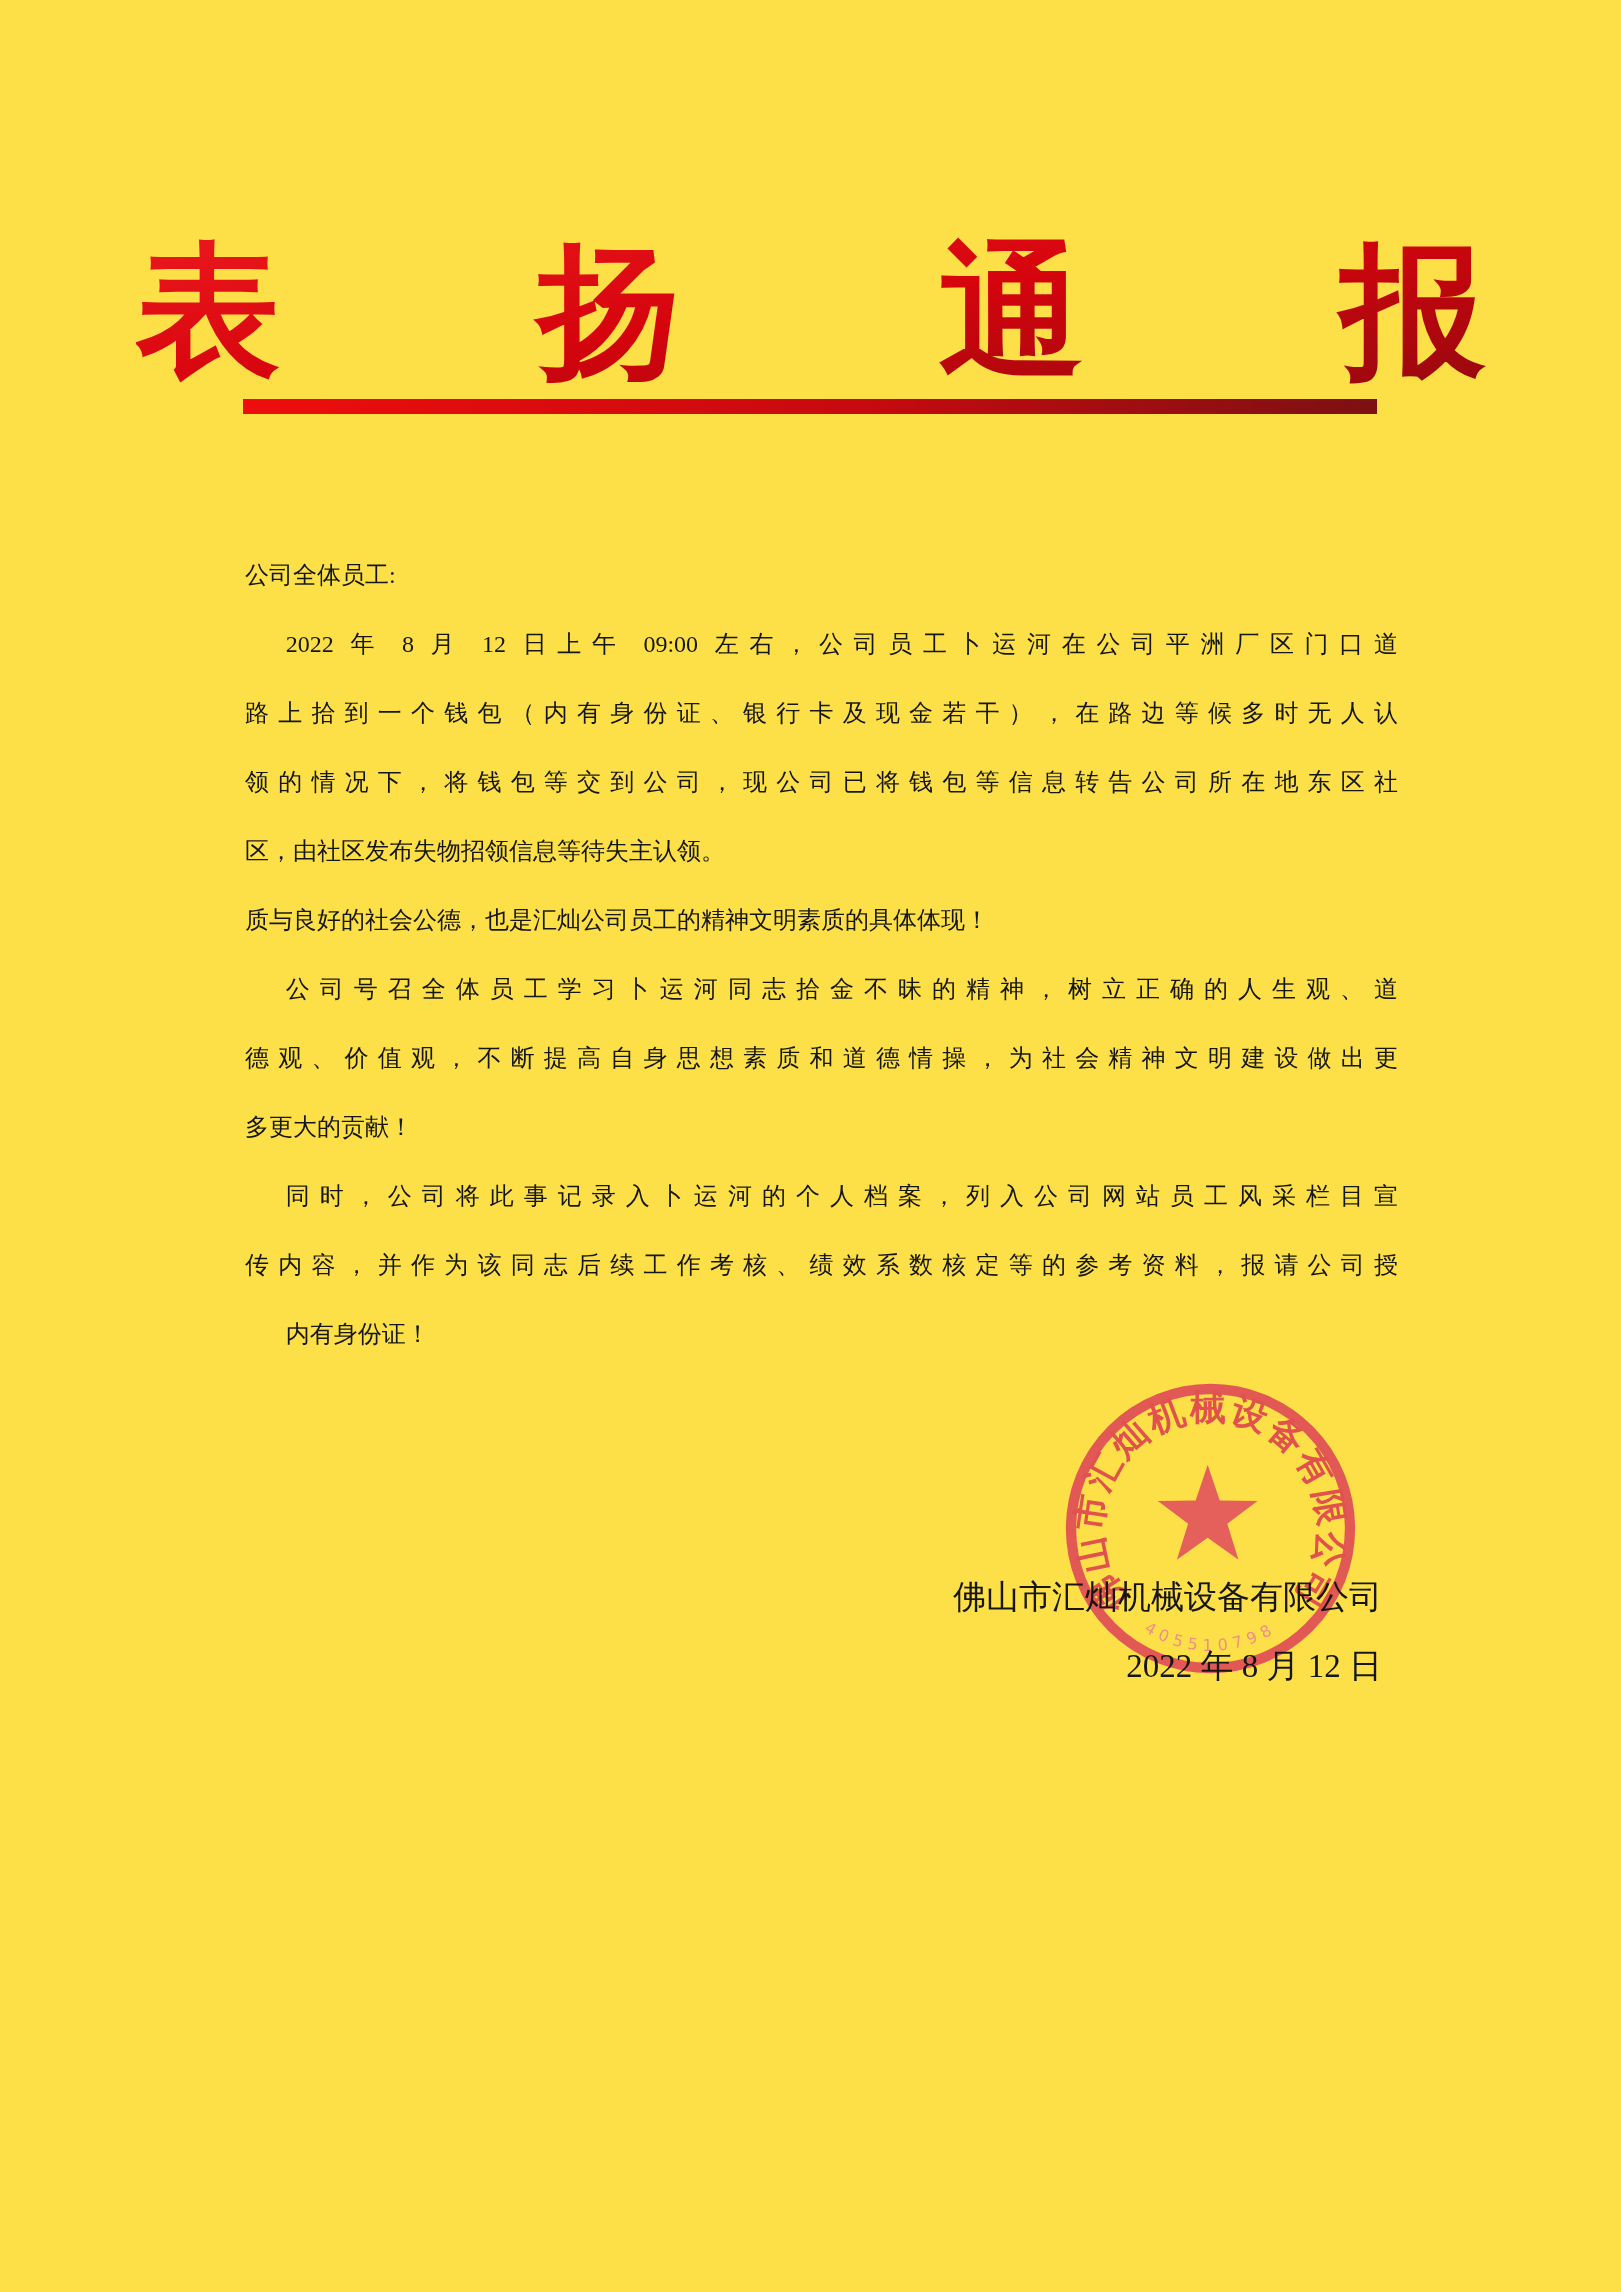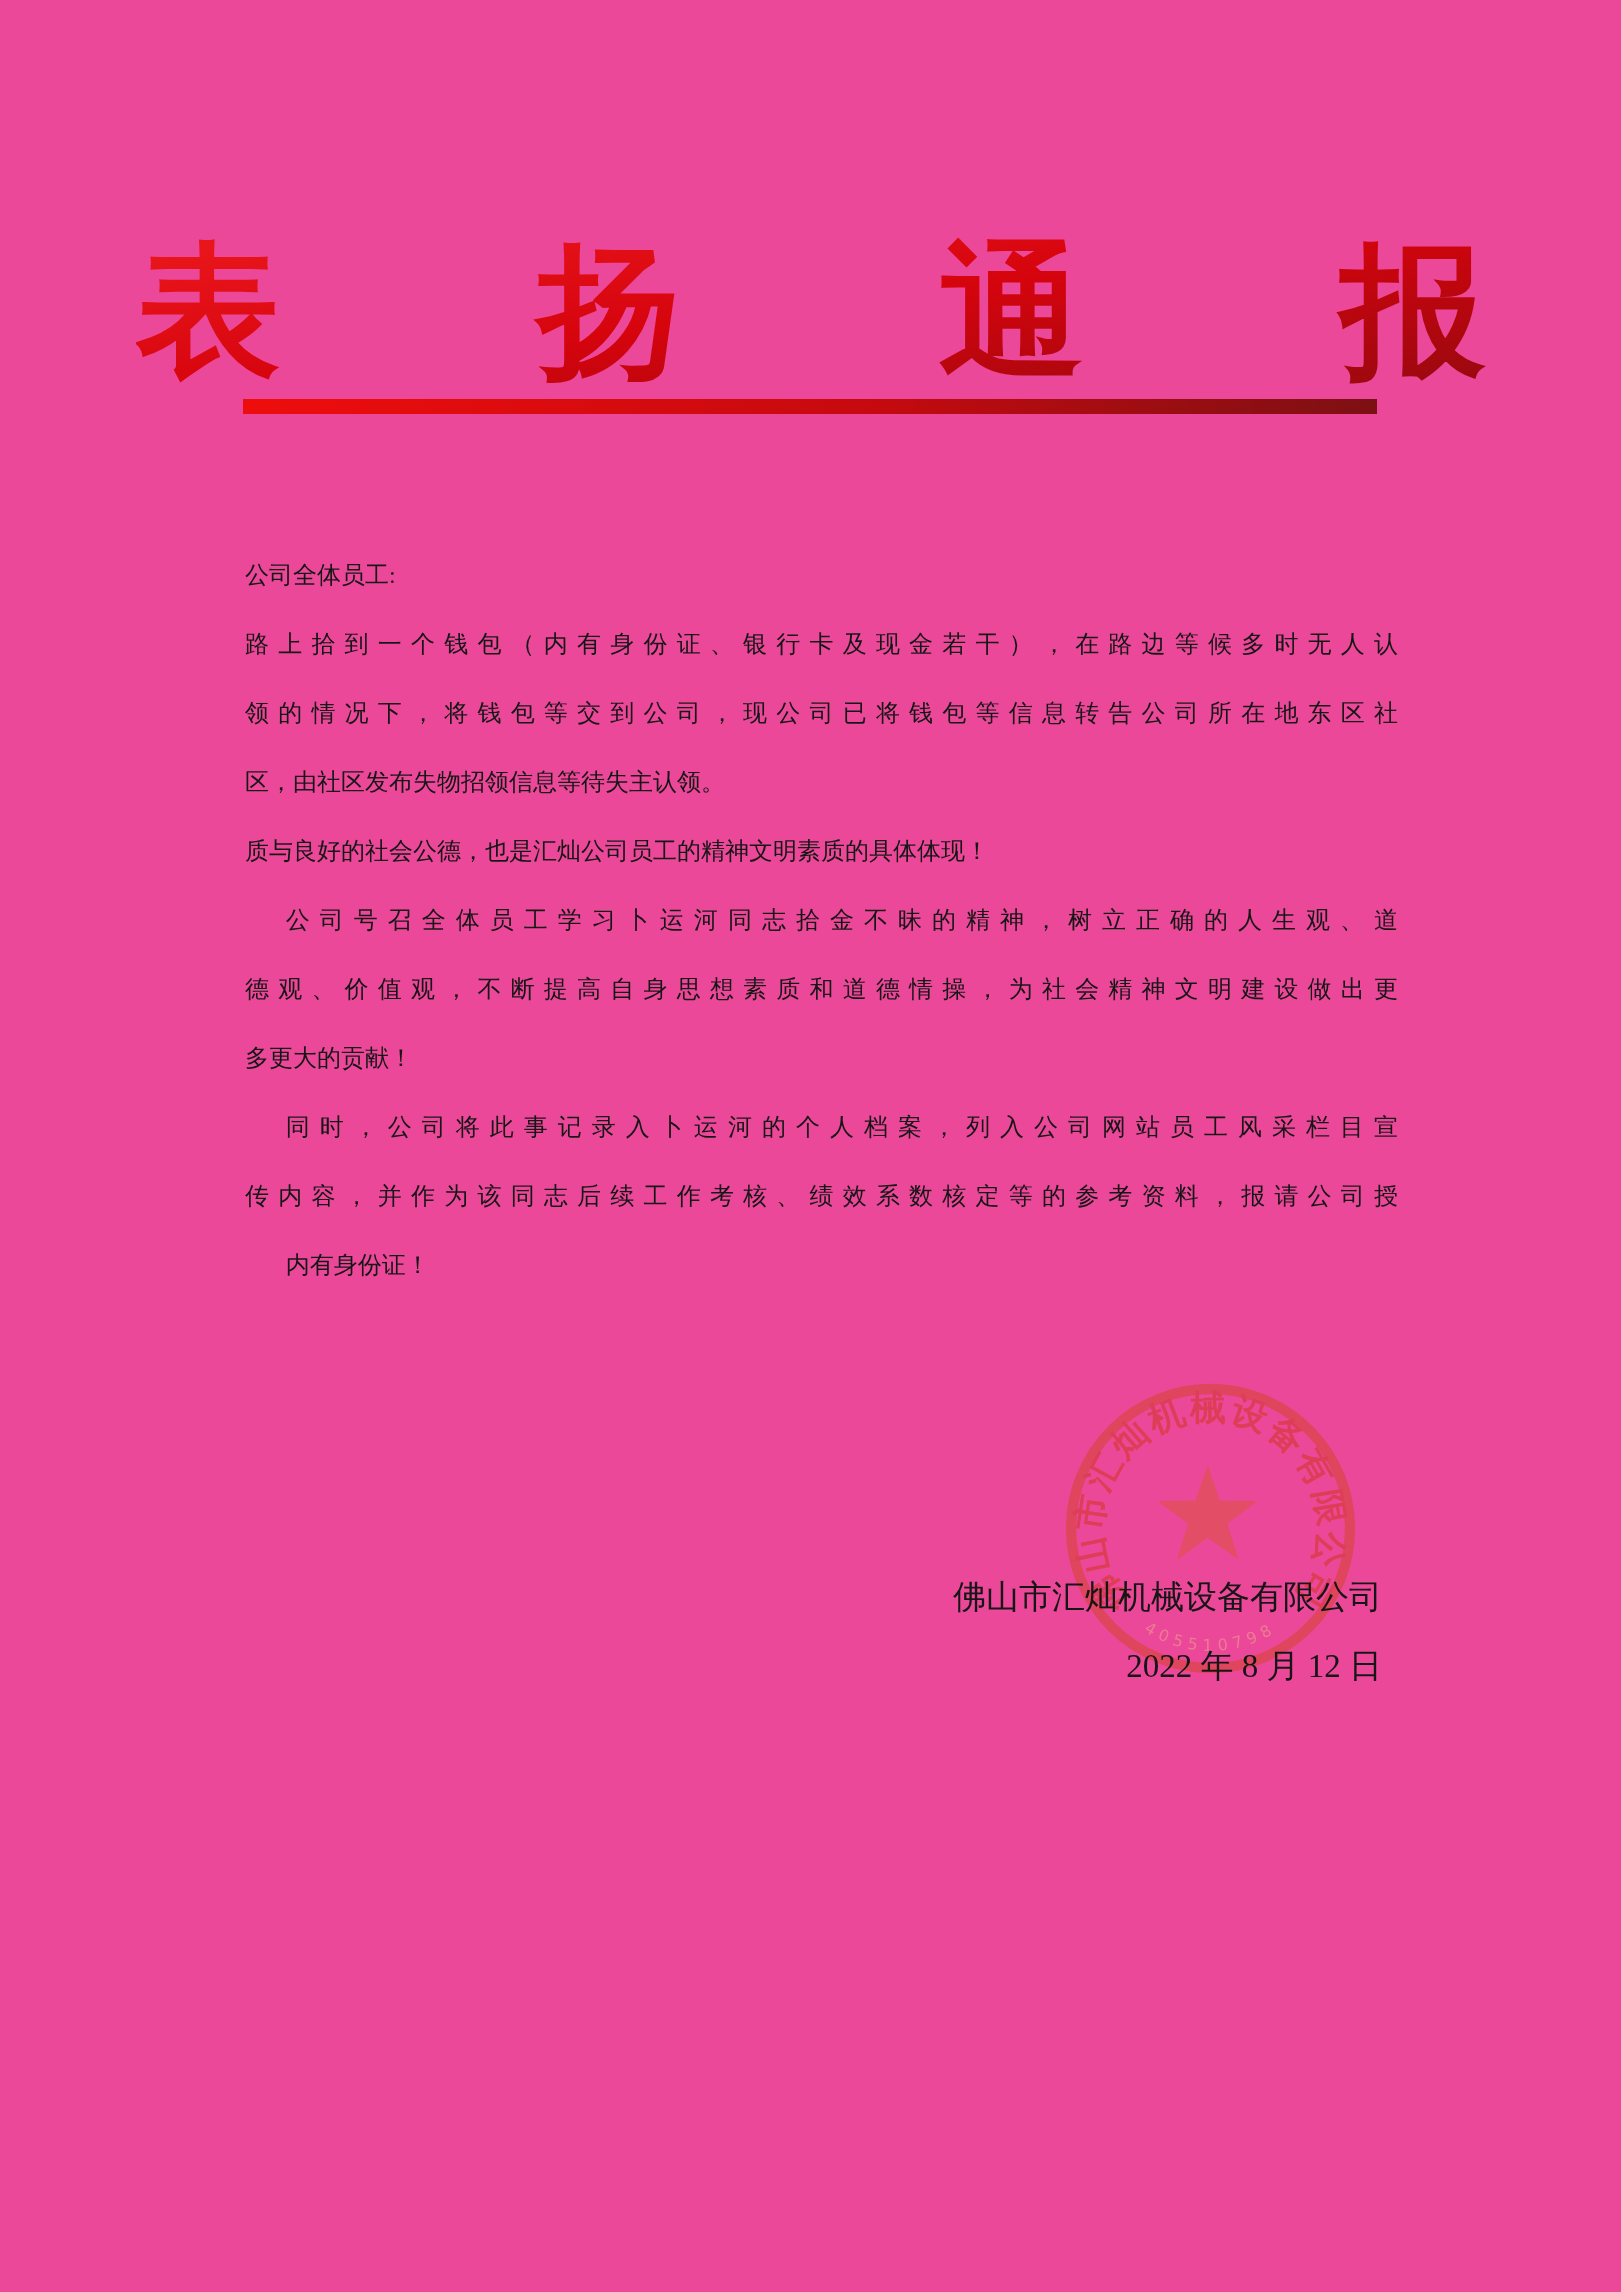"表 扬 通 报" .page { background: #ec4899 -> #fde047 }
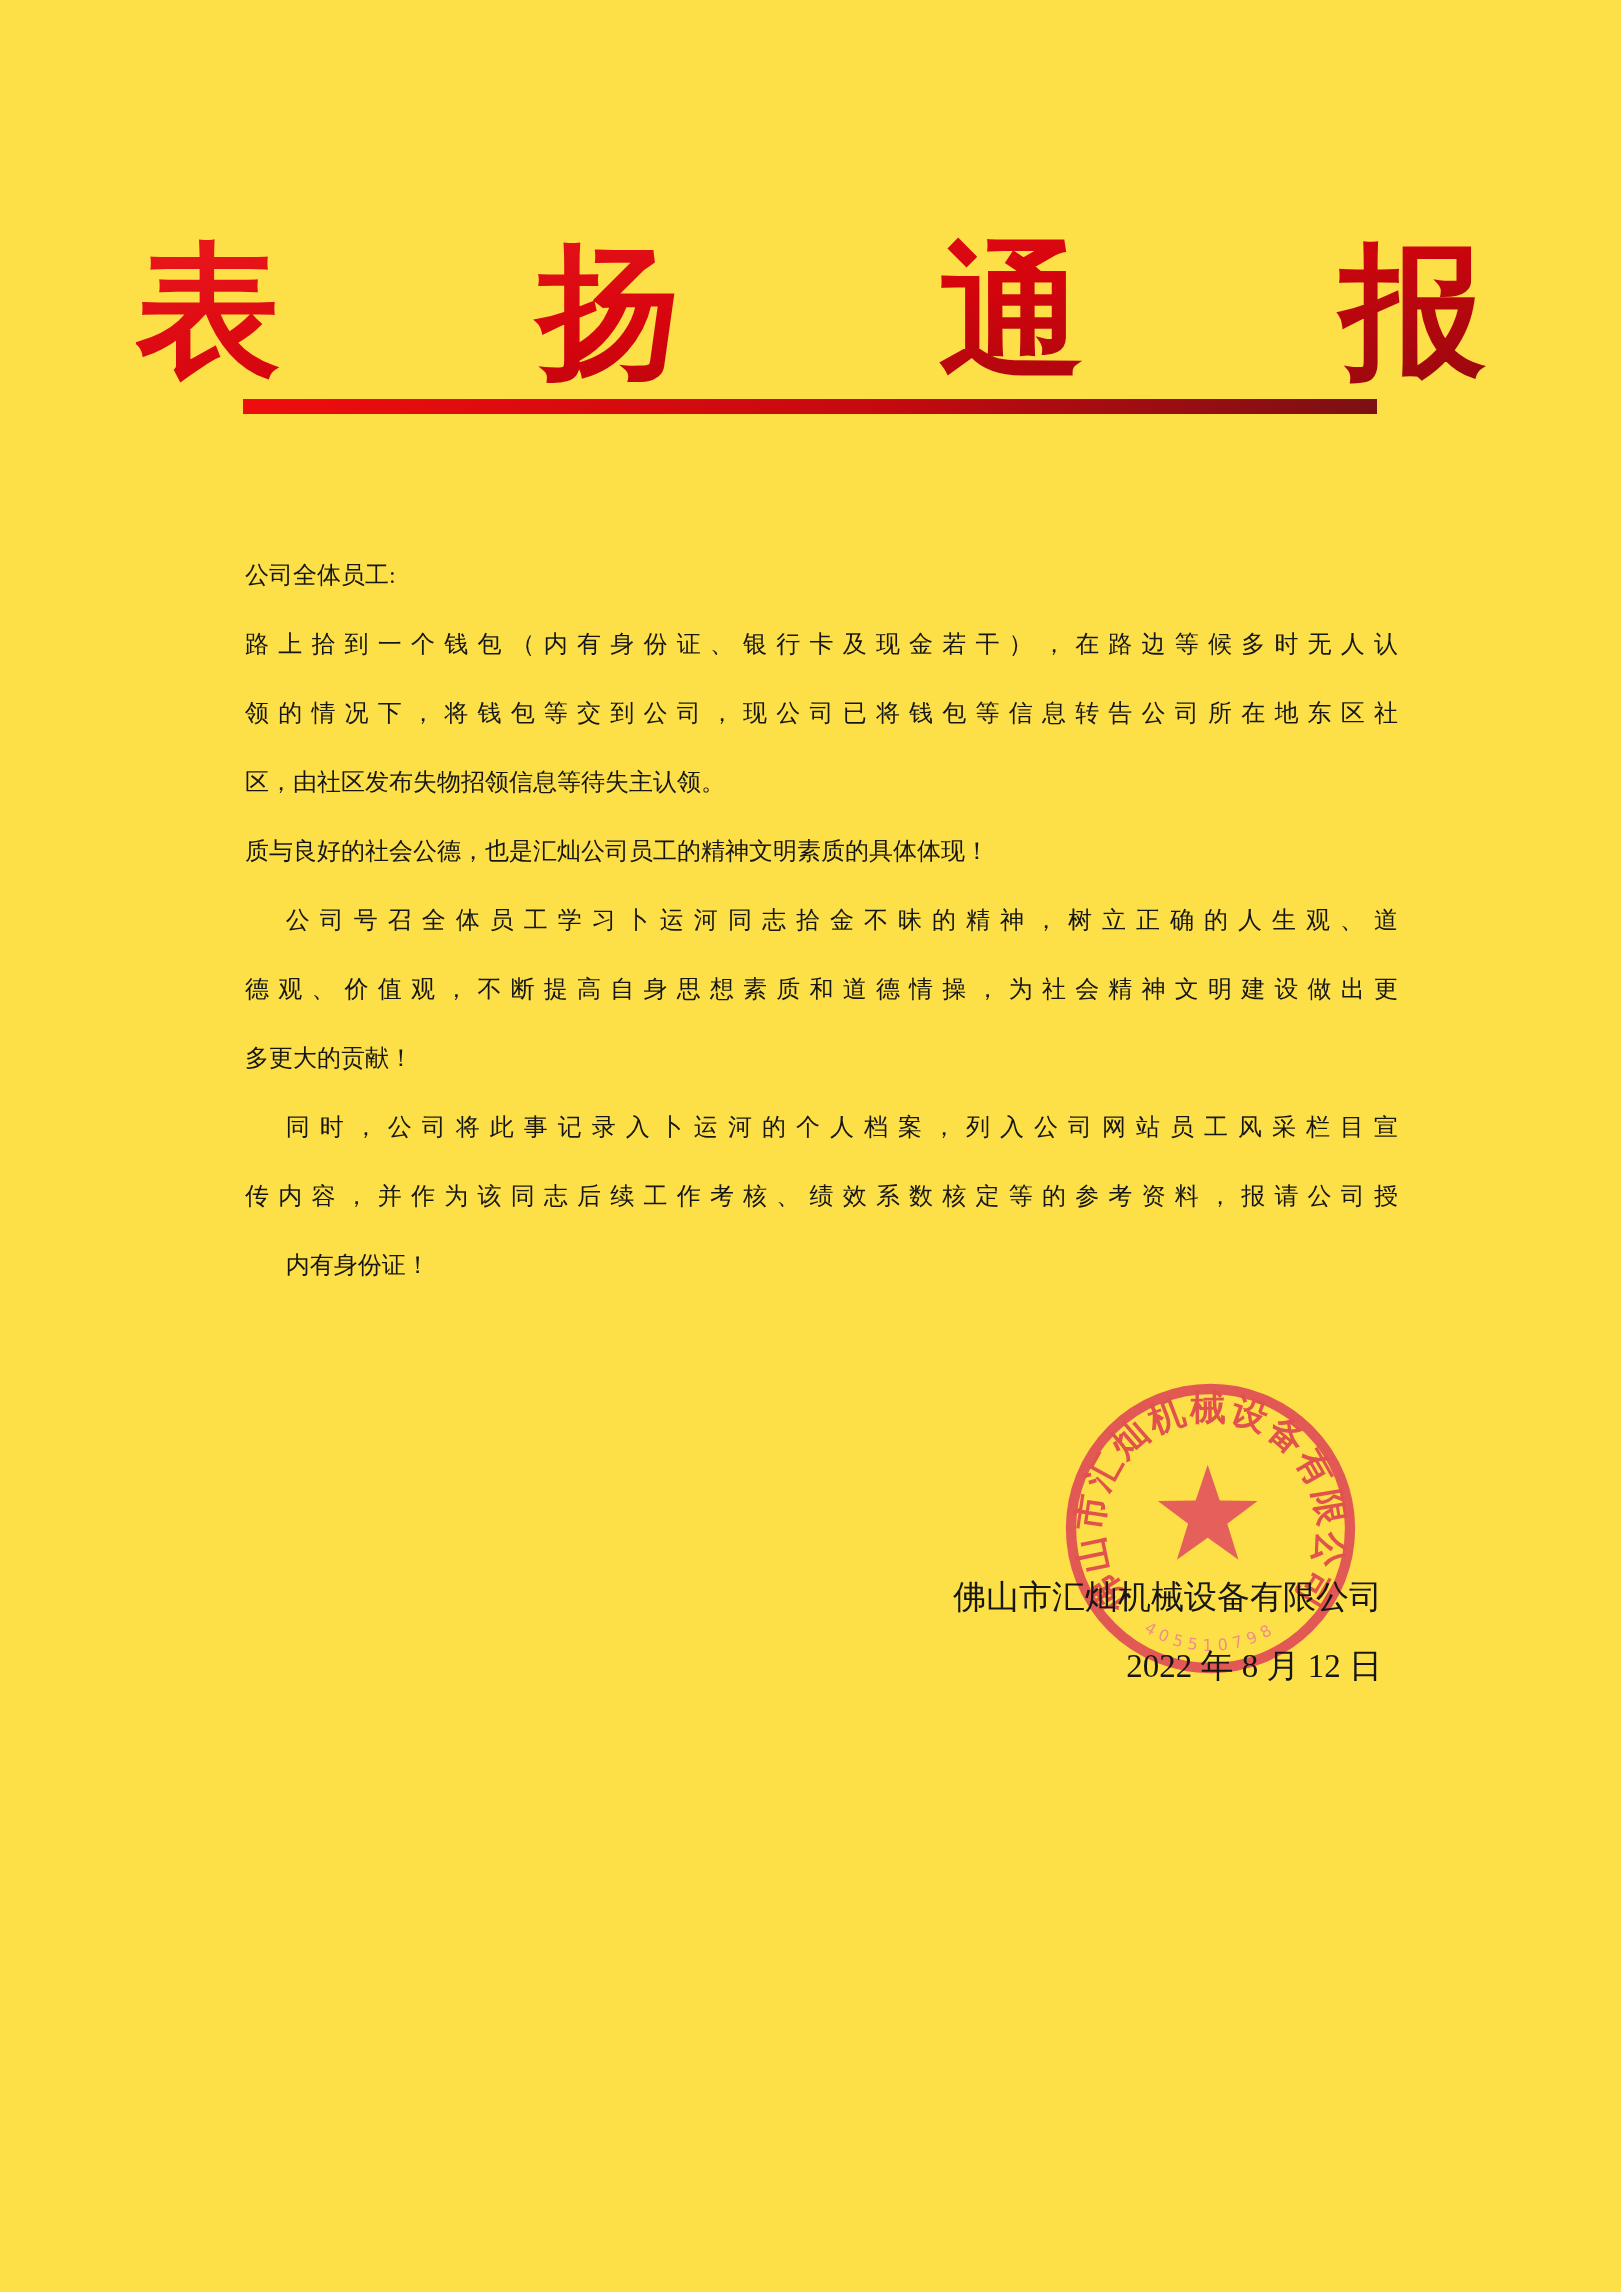"2022 年 8 月 12 日上午" div.bline { html: none -> <div>2022 年 8 月 12 日上午 09:00 左右，公司员工卜运河在公司平洲厂区门口道</div> }
